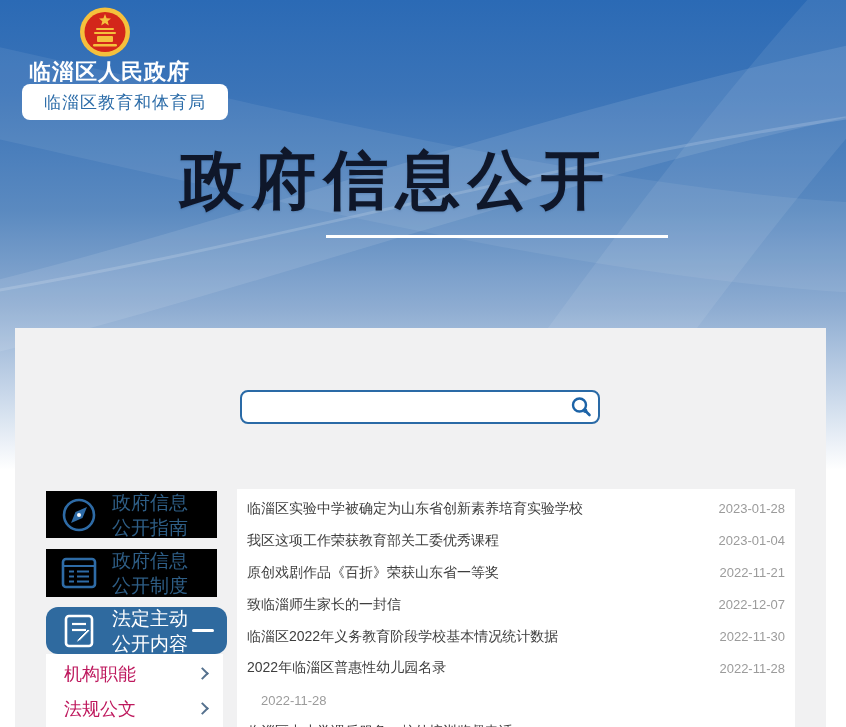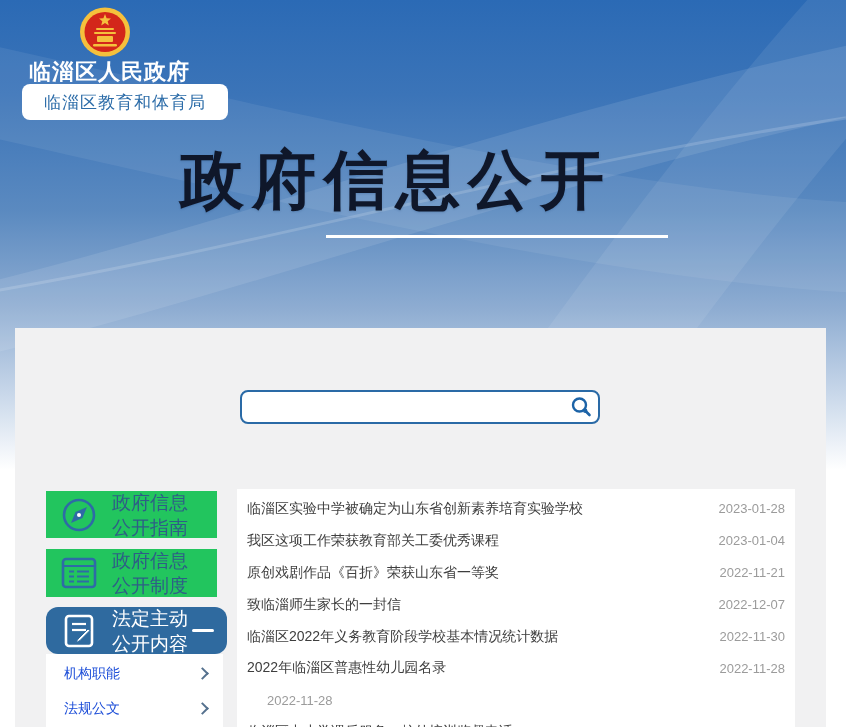"政府信息" .side-card { background: #22c55e -> #000000 }
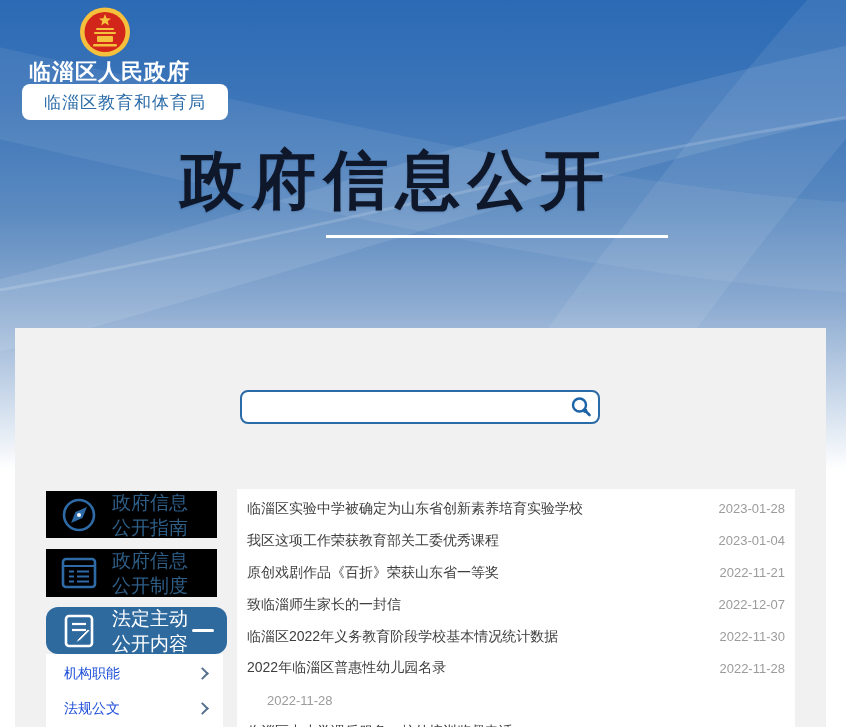"2023-01-28" .news-date { margin-left: 20px -> 14px }
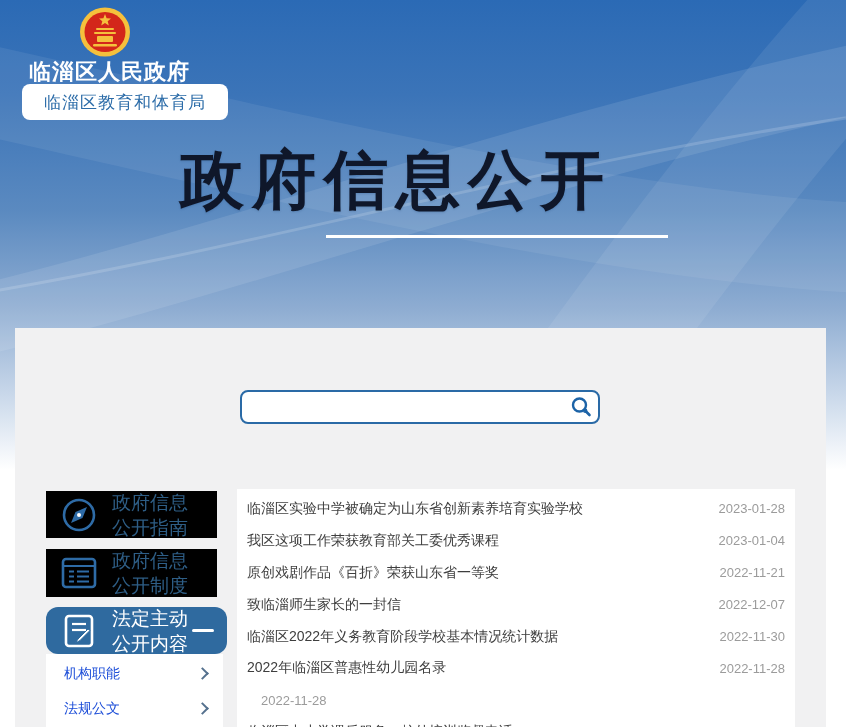"机构职能" .sub-item .sub-label { color: #1d4ed8 -> #be185d; font-size: 14px -> 18px }
